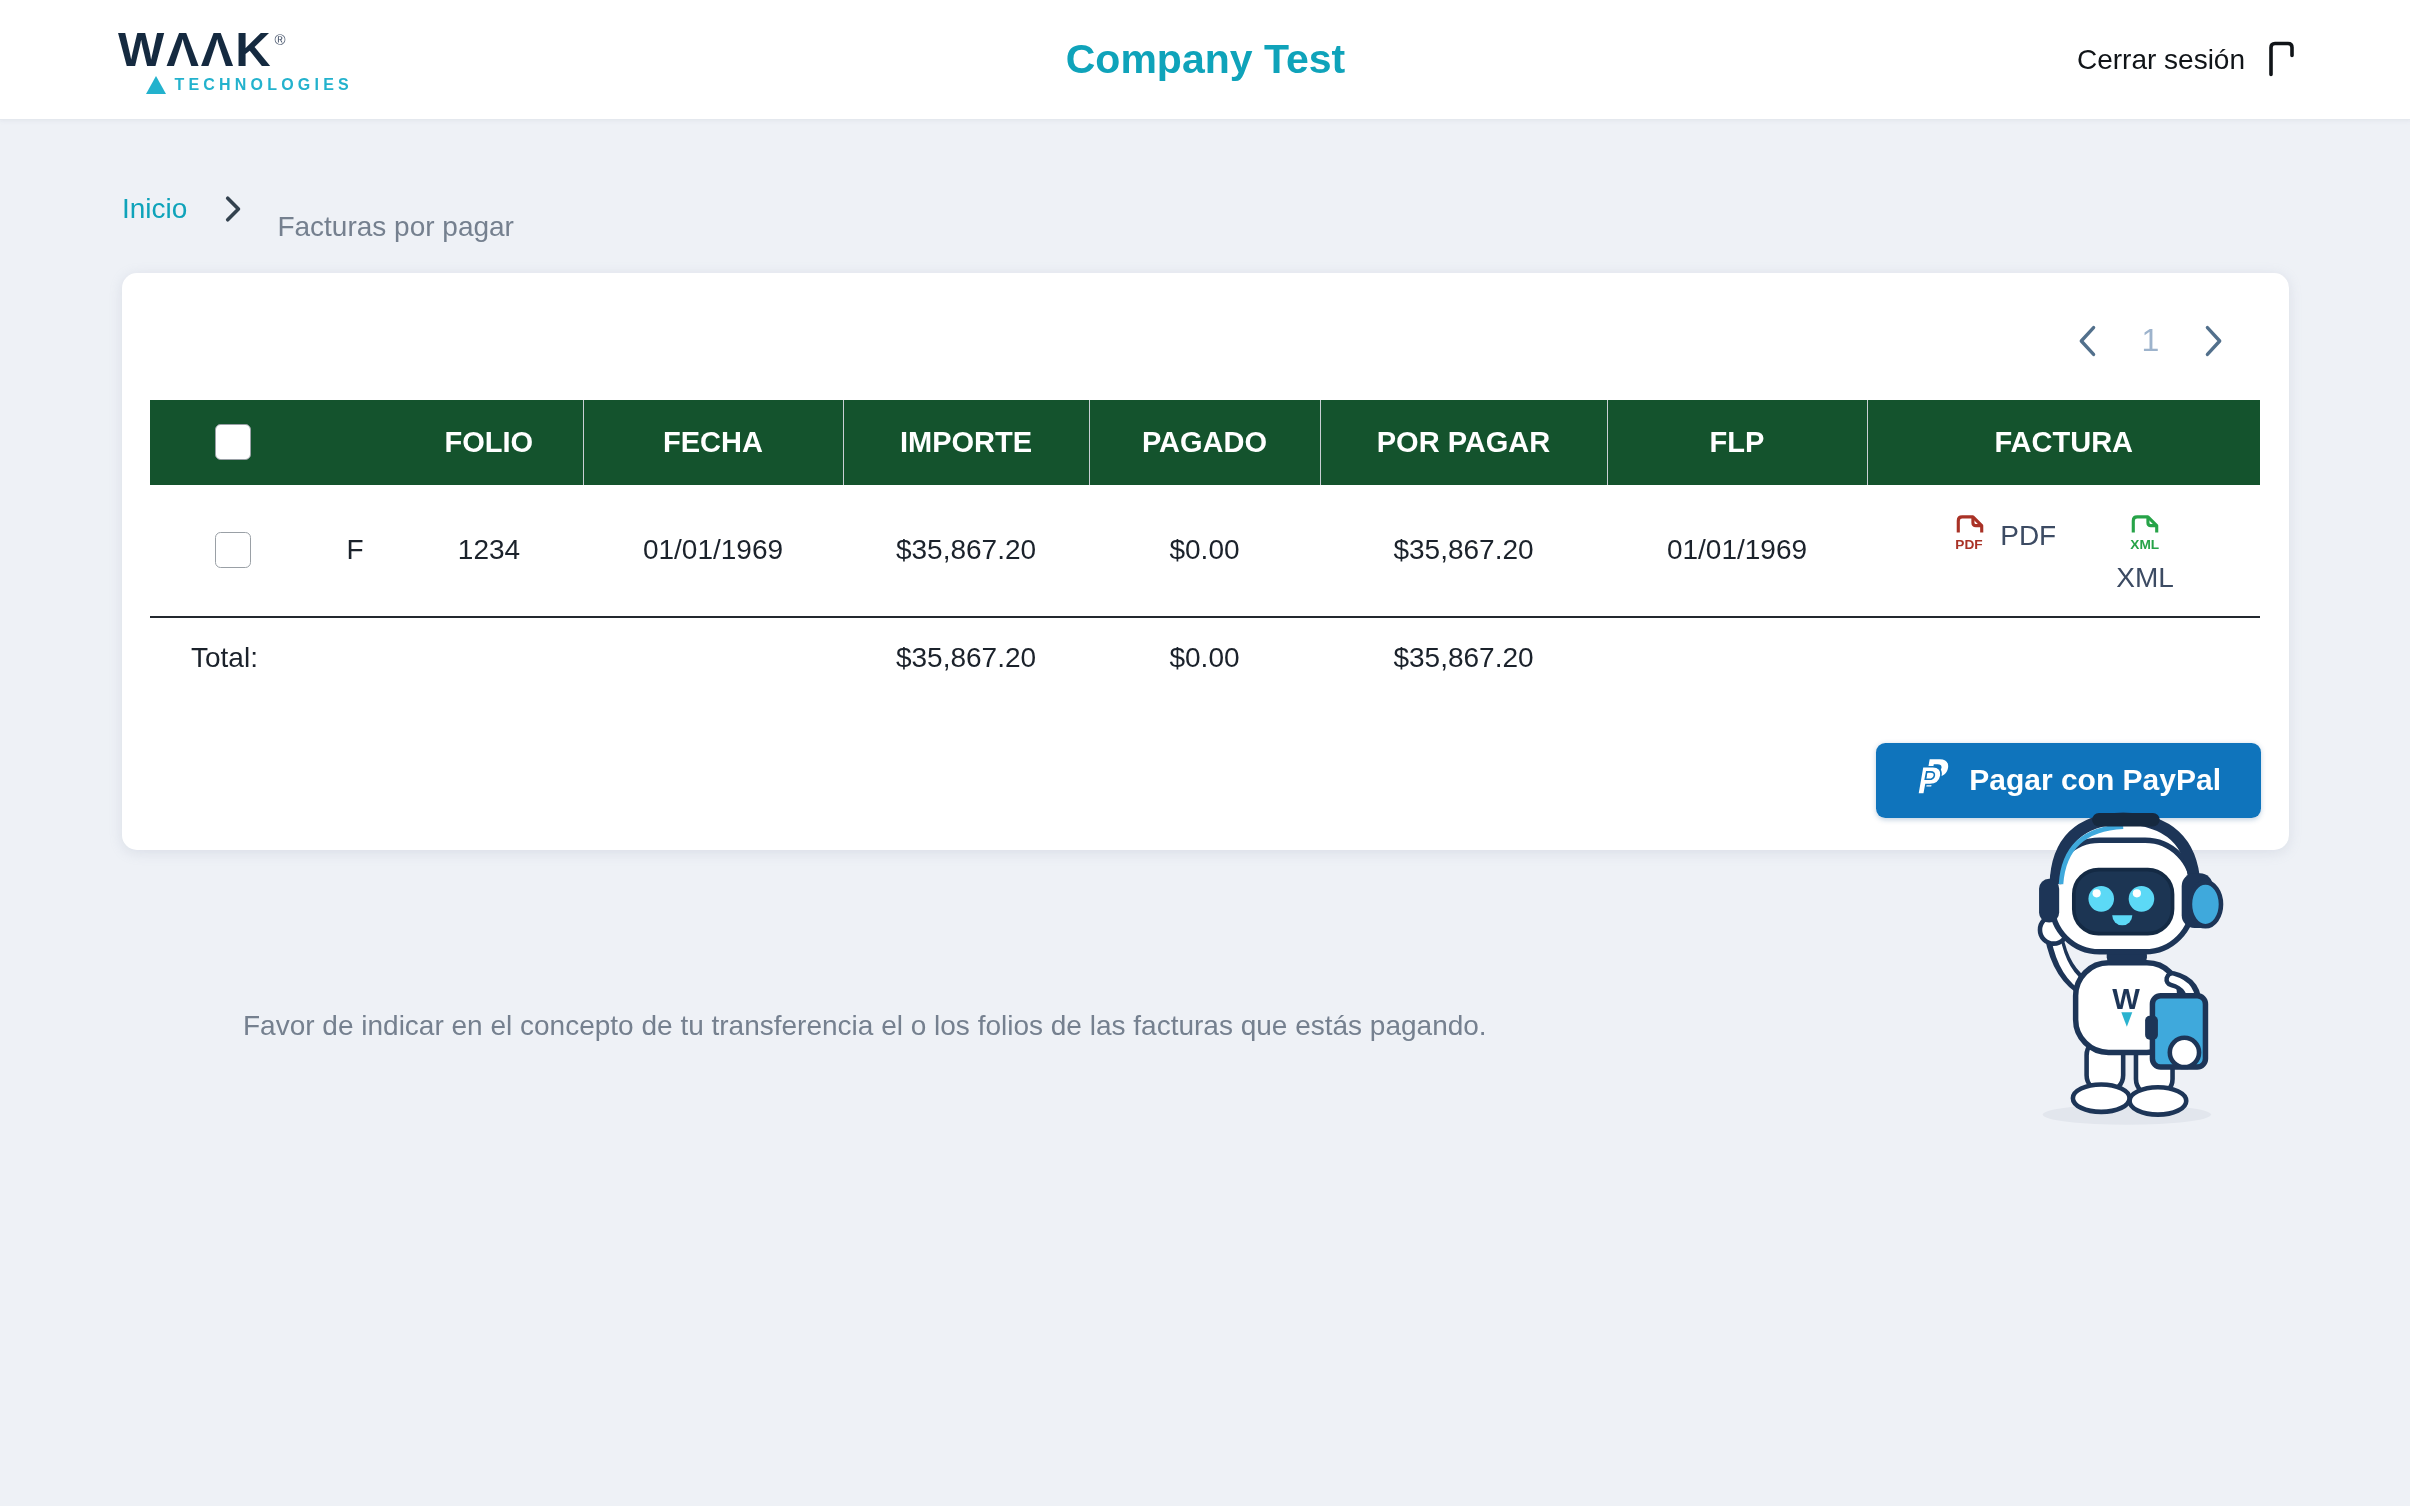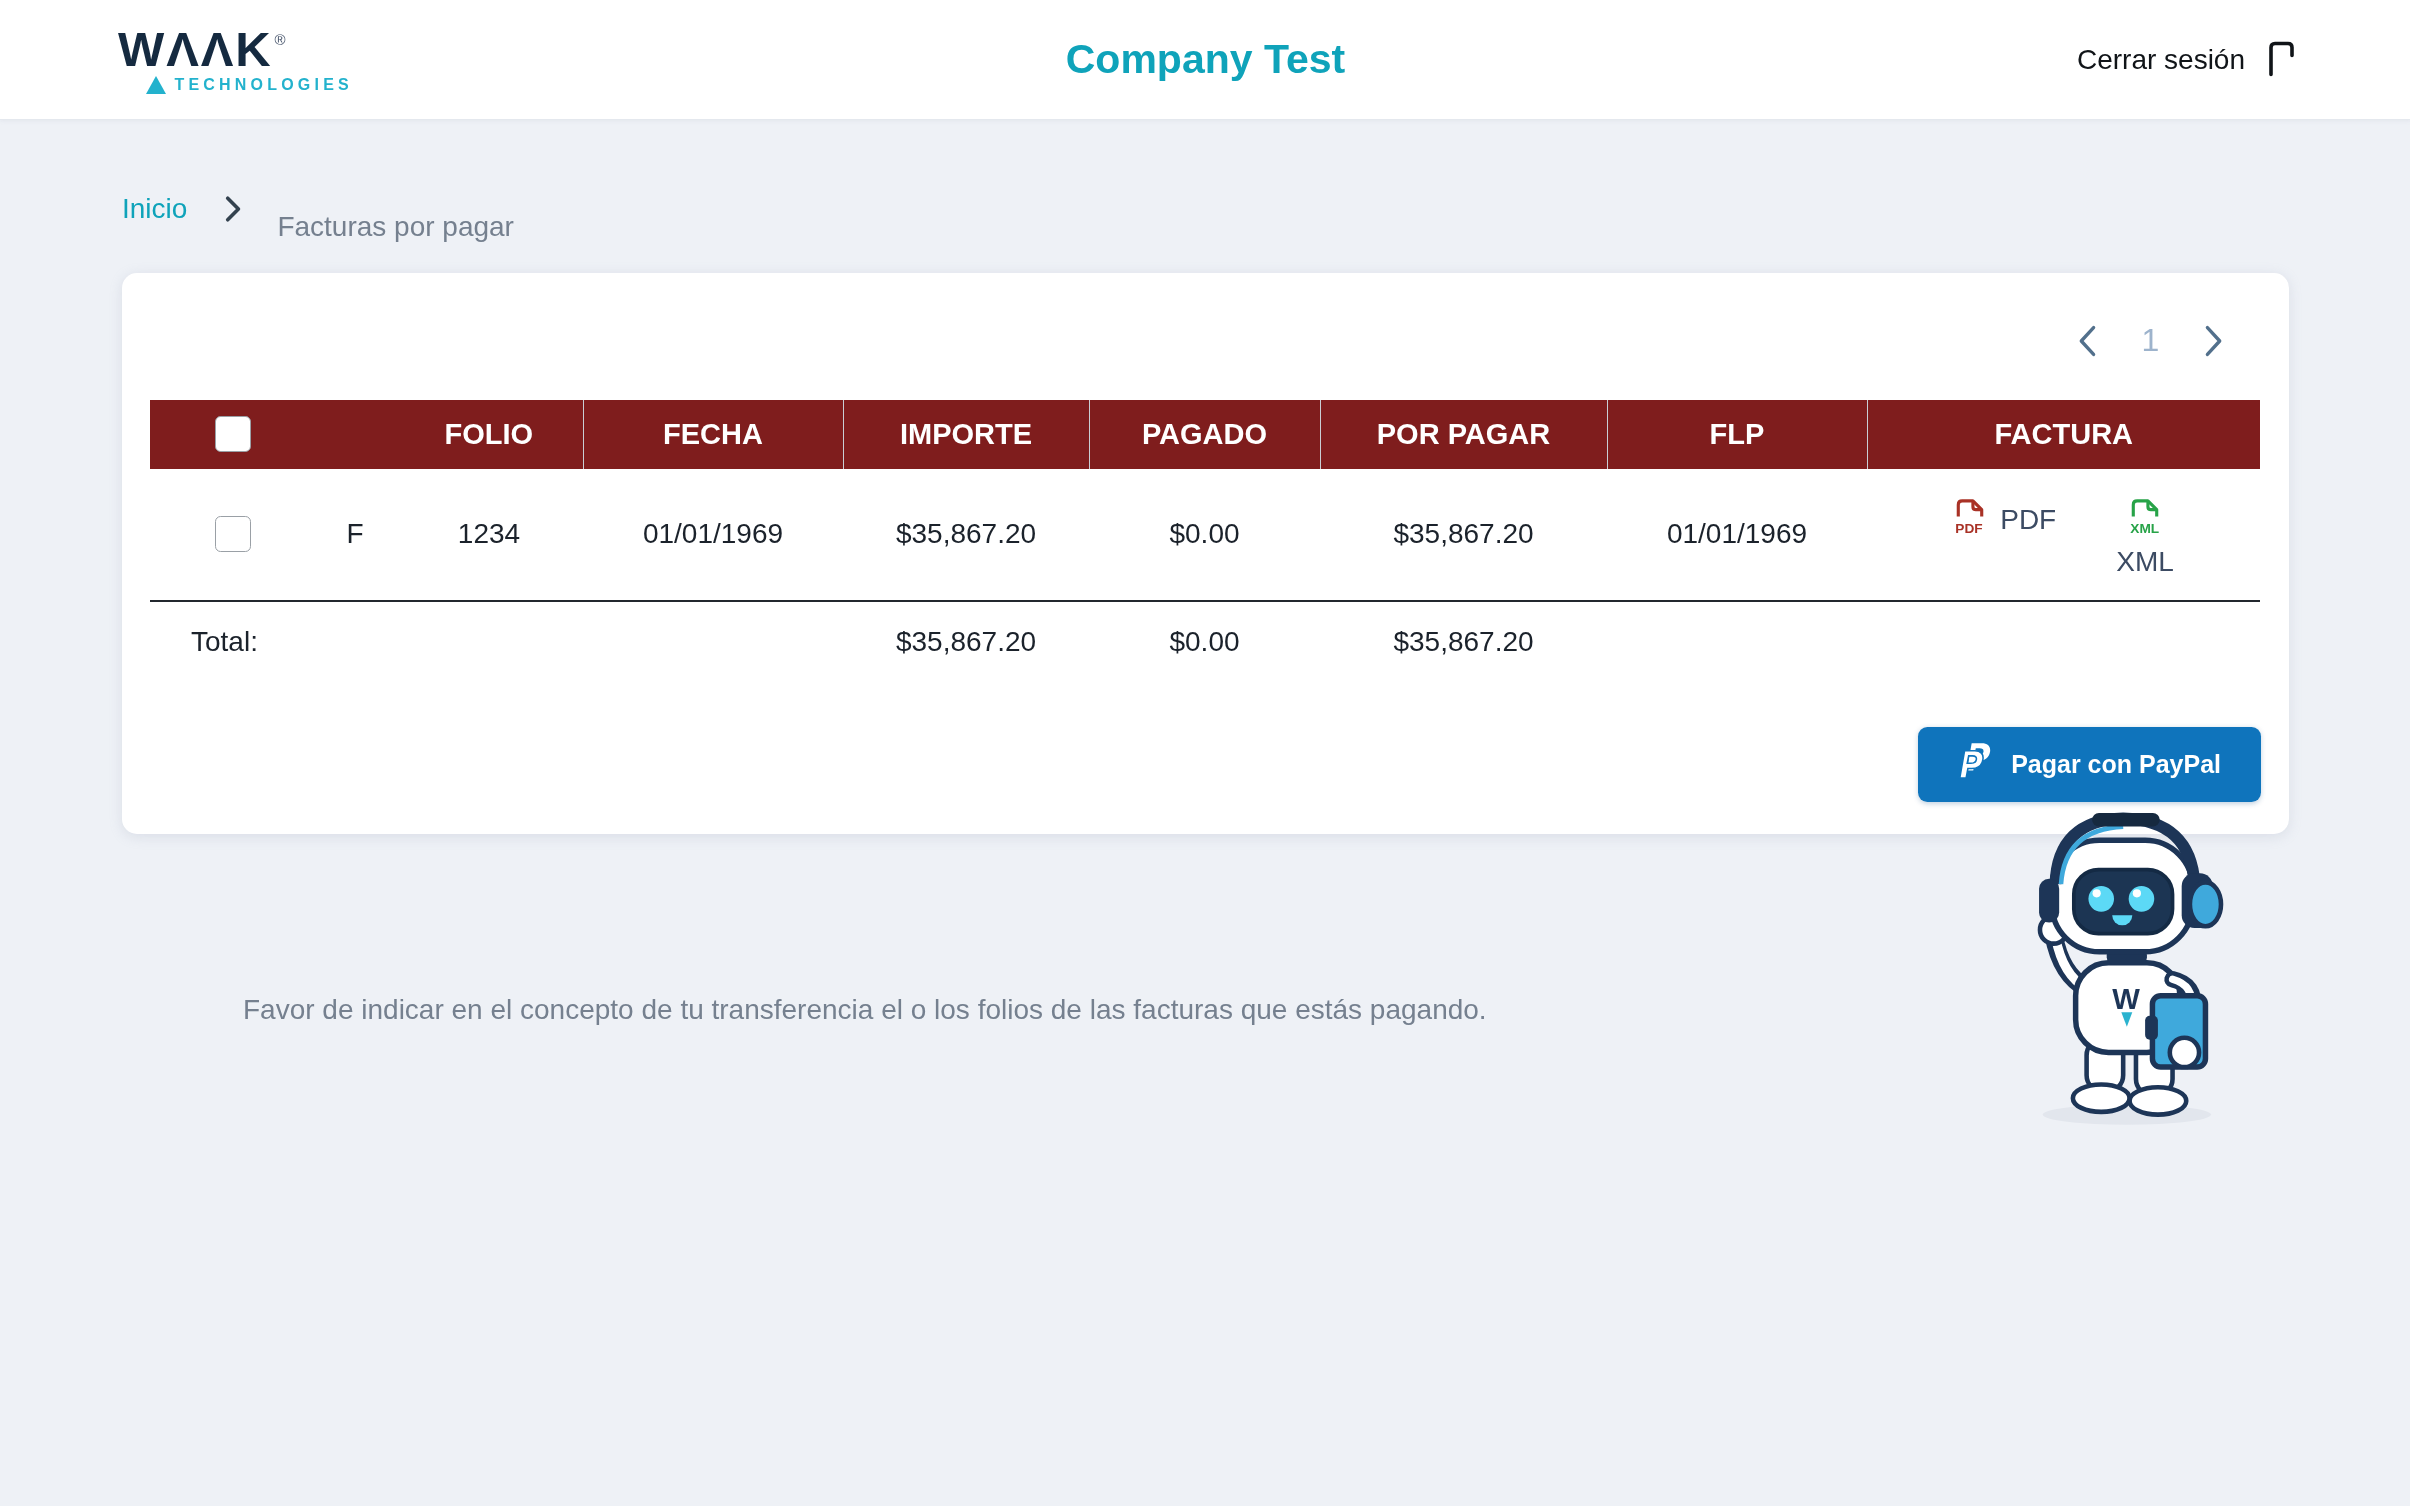"FOLIO" .invoices thead th { background: #7f1d1d -> #14532d; height: 69px -> 85px }
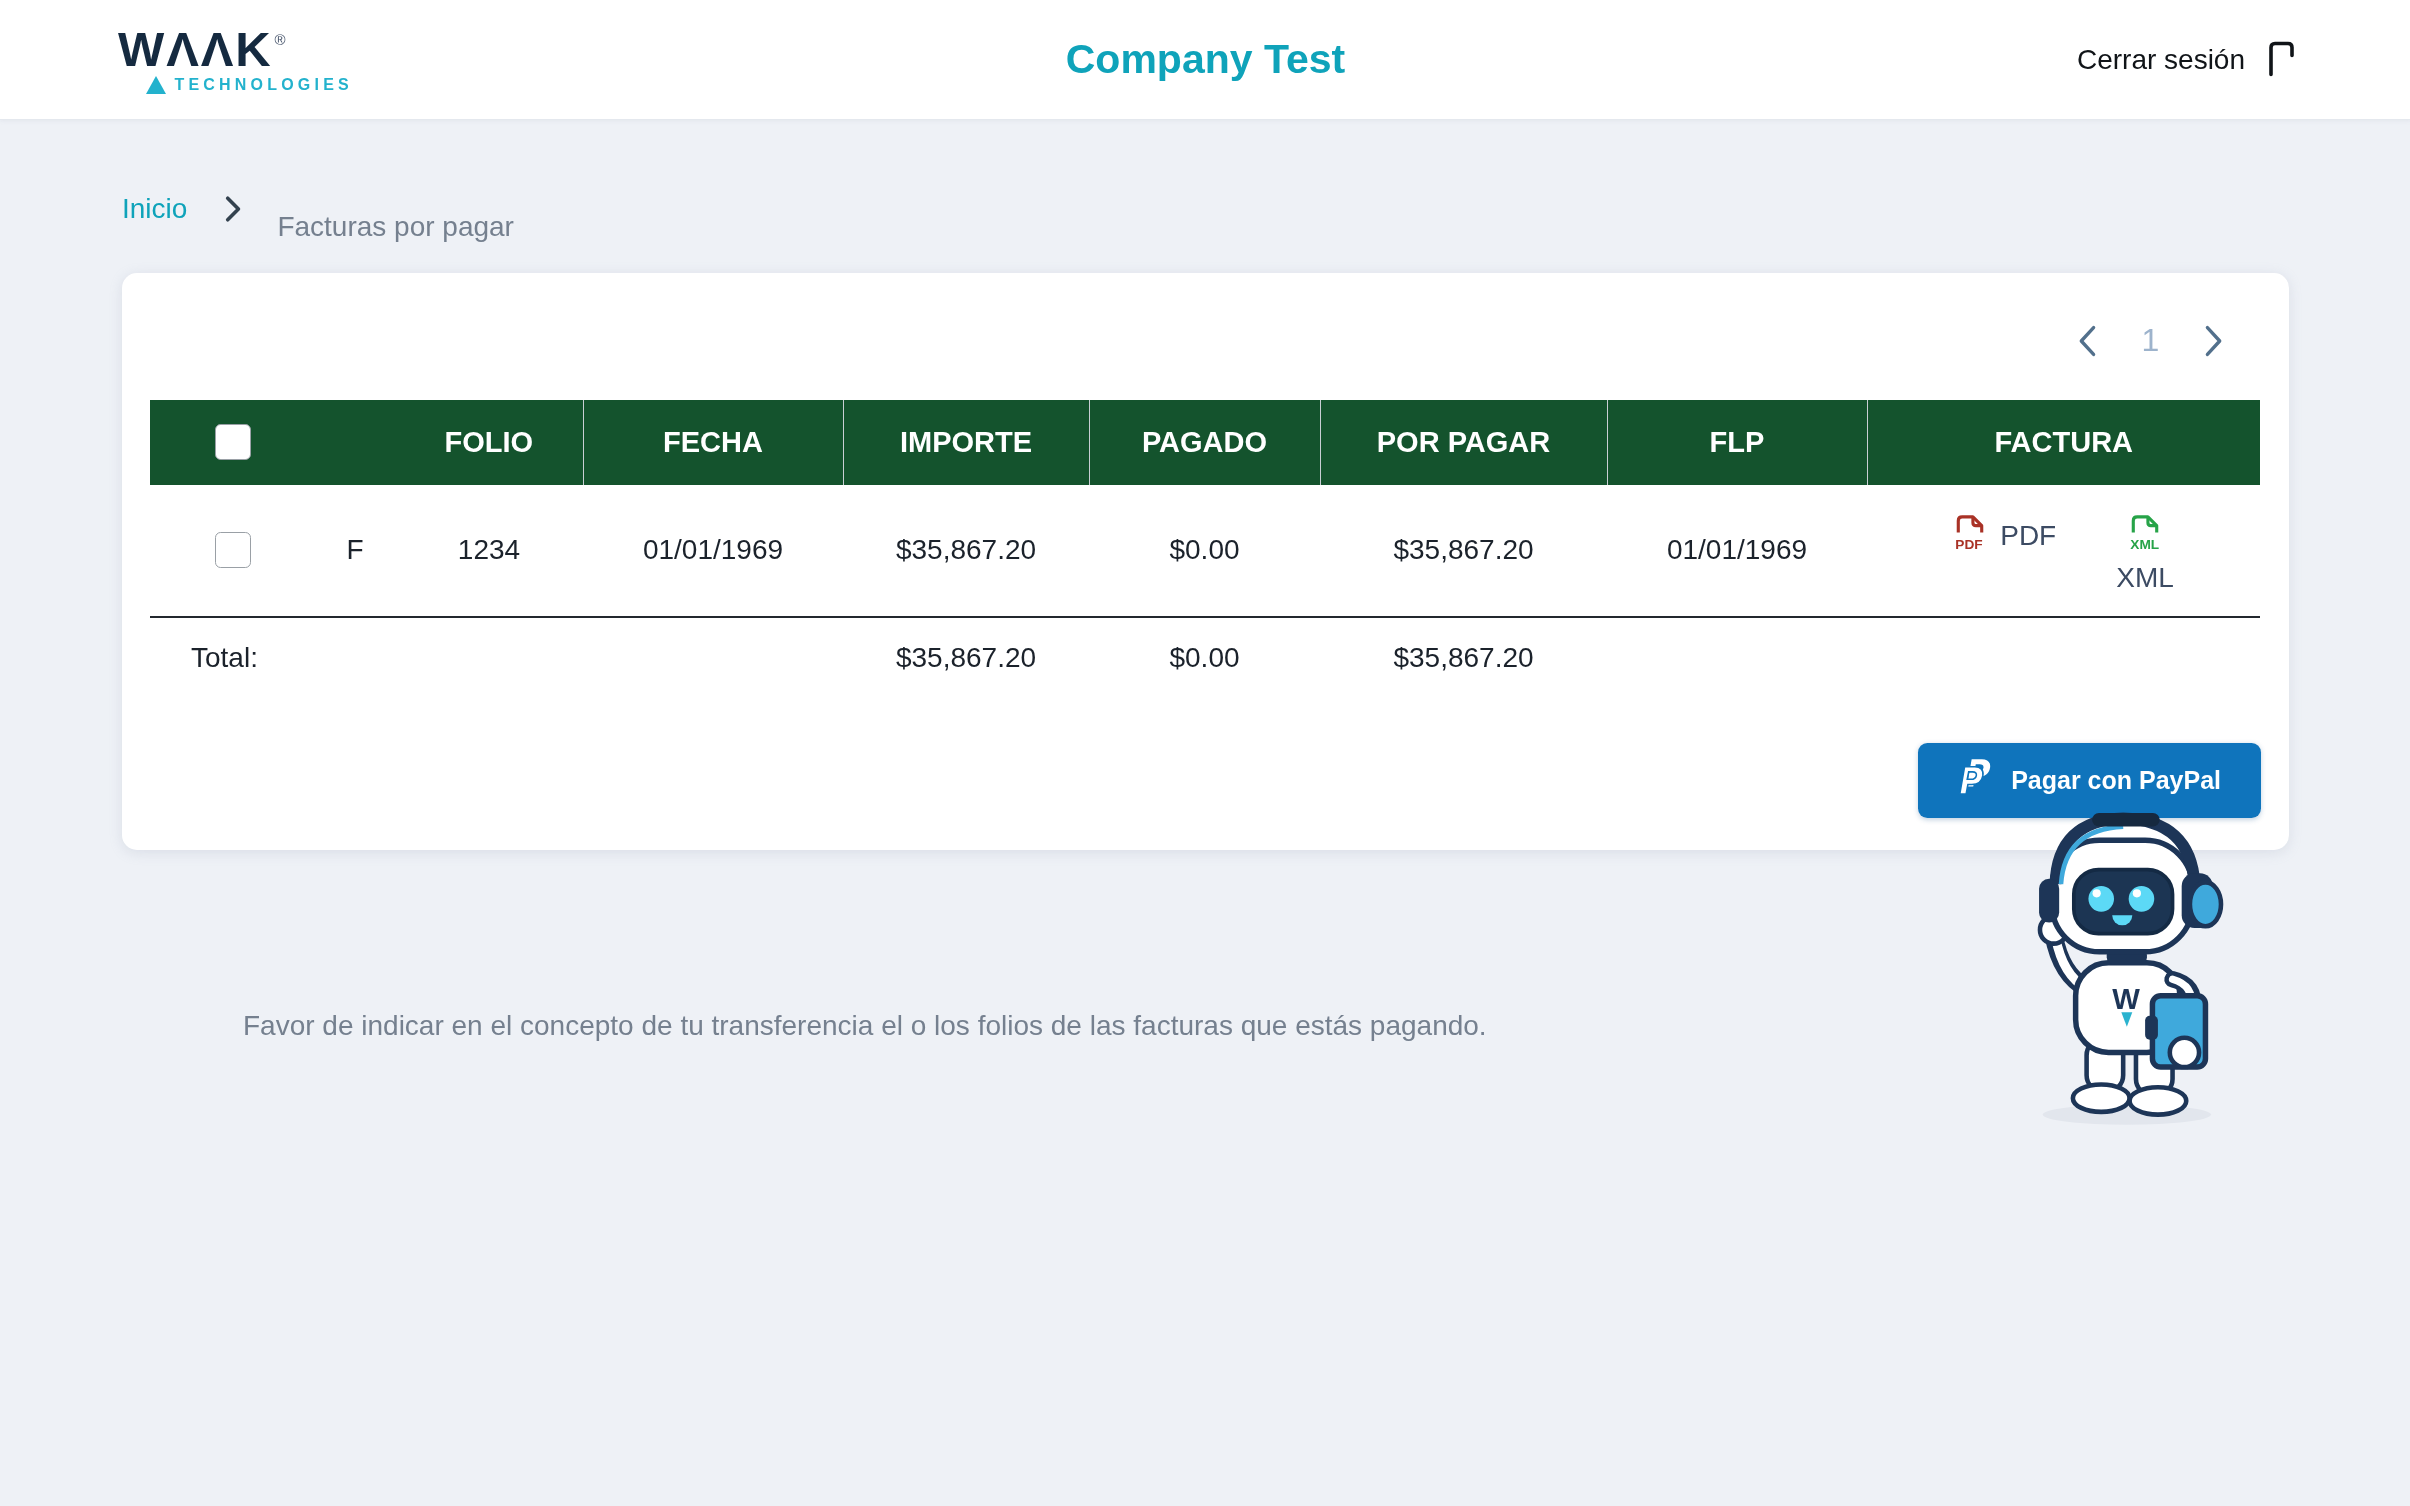"Pagar con PayPal" .paypal-btn { font-size: 25px -> 30px }
